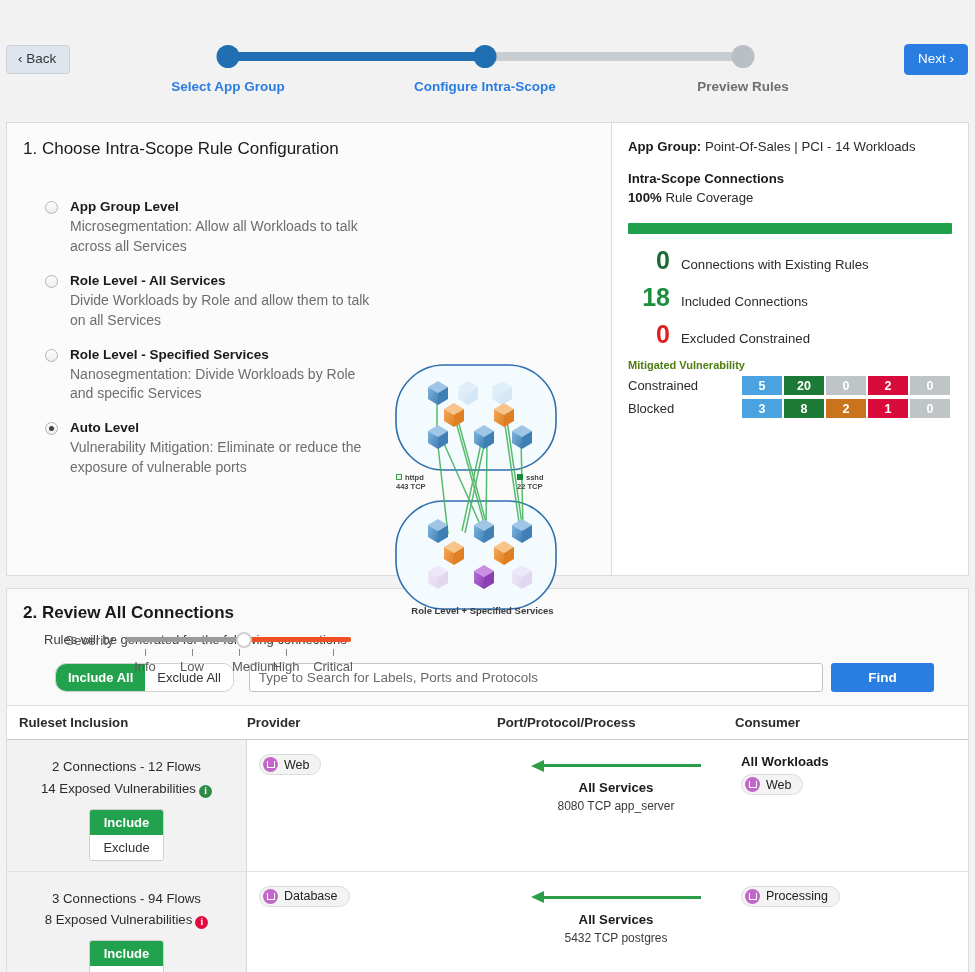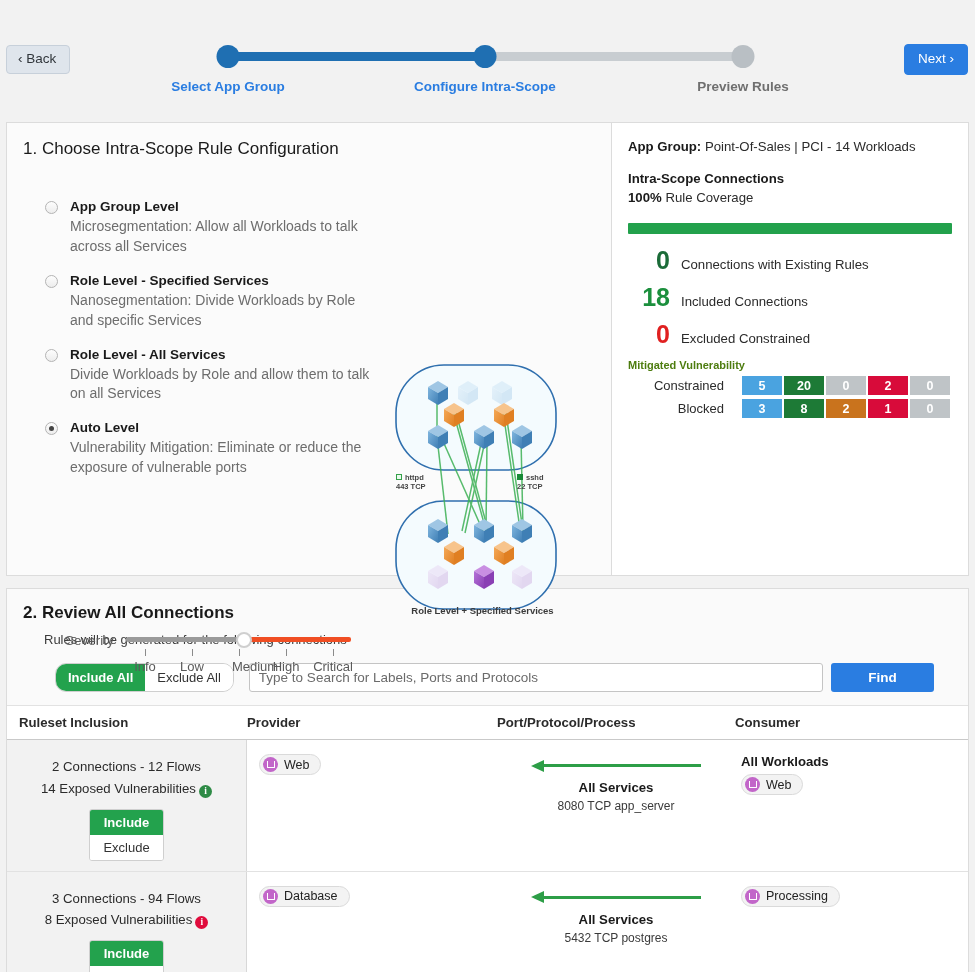"Role Level - Specified Services" div.radio-row { order: before "Role Level - All Services" -> after "Role Level - All Services" }
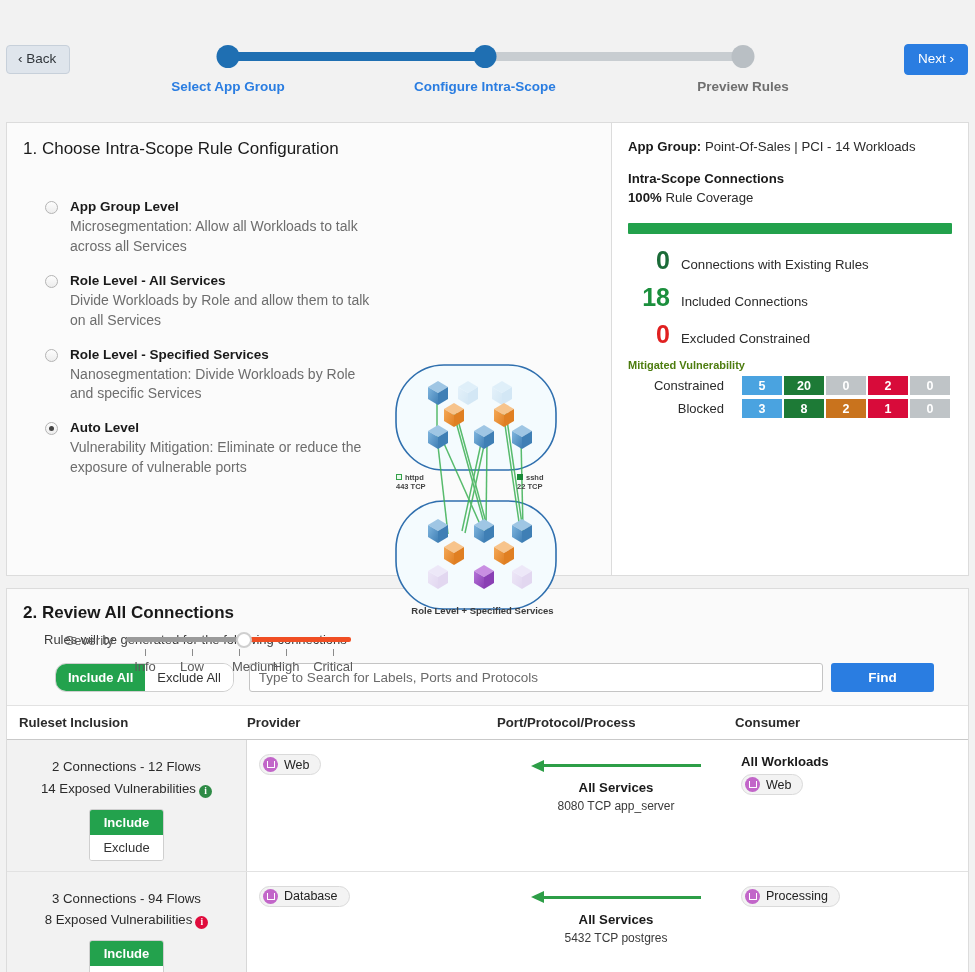"Constrained" .mv-name { text-align: right -> left }
